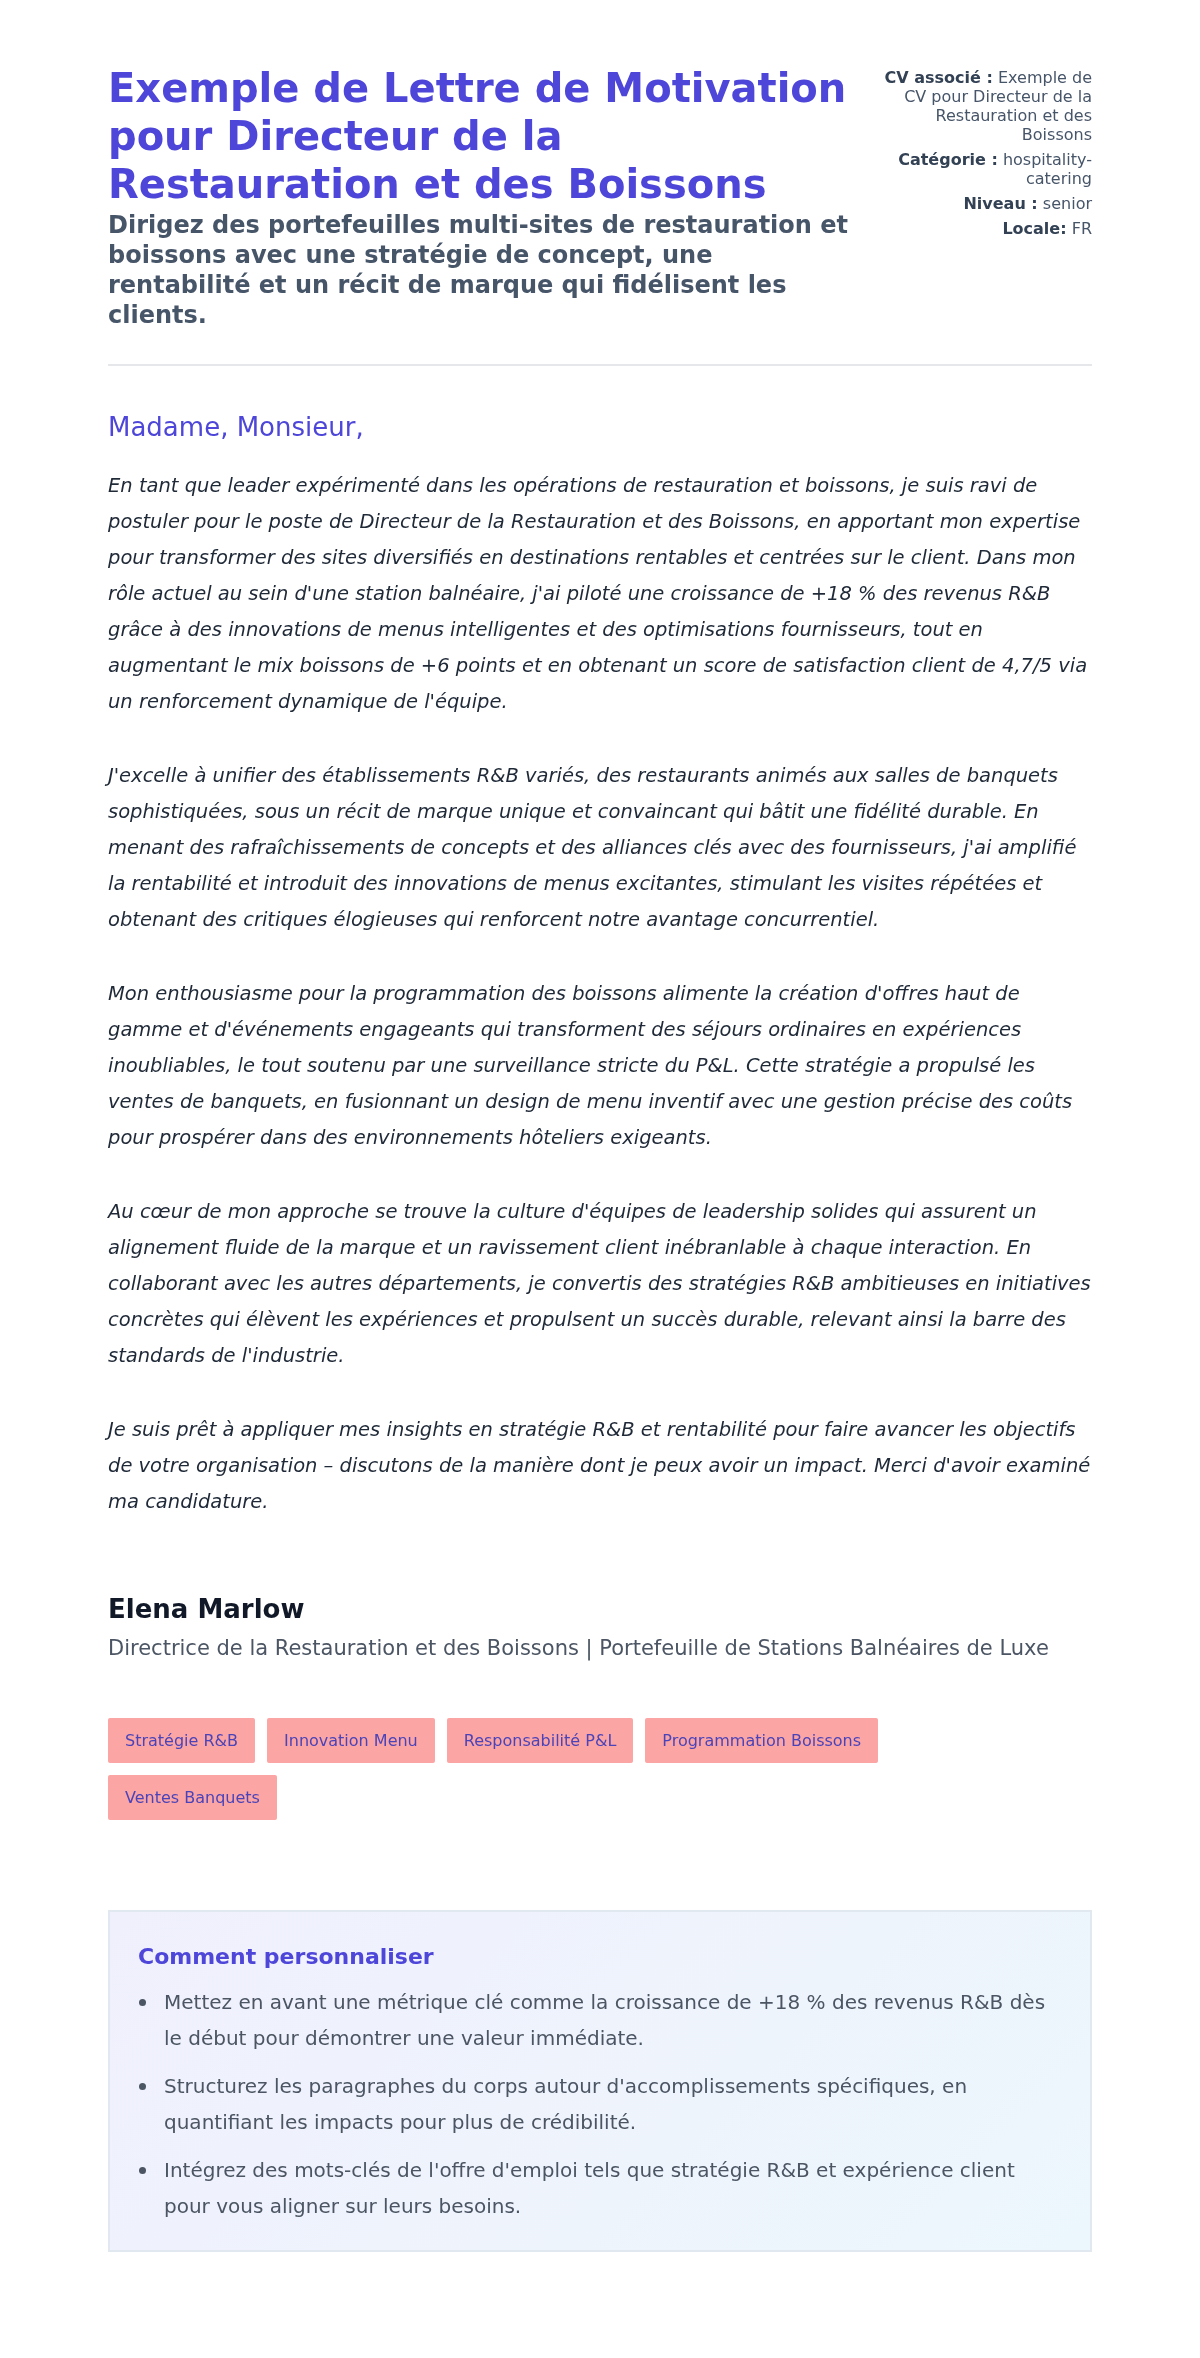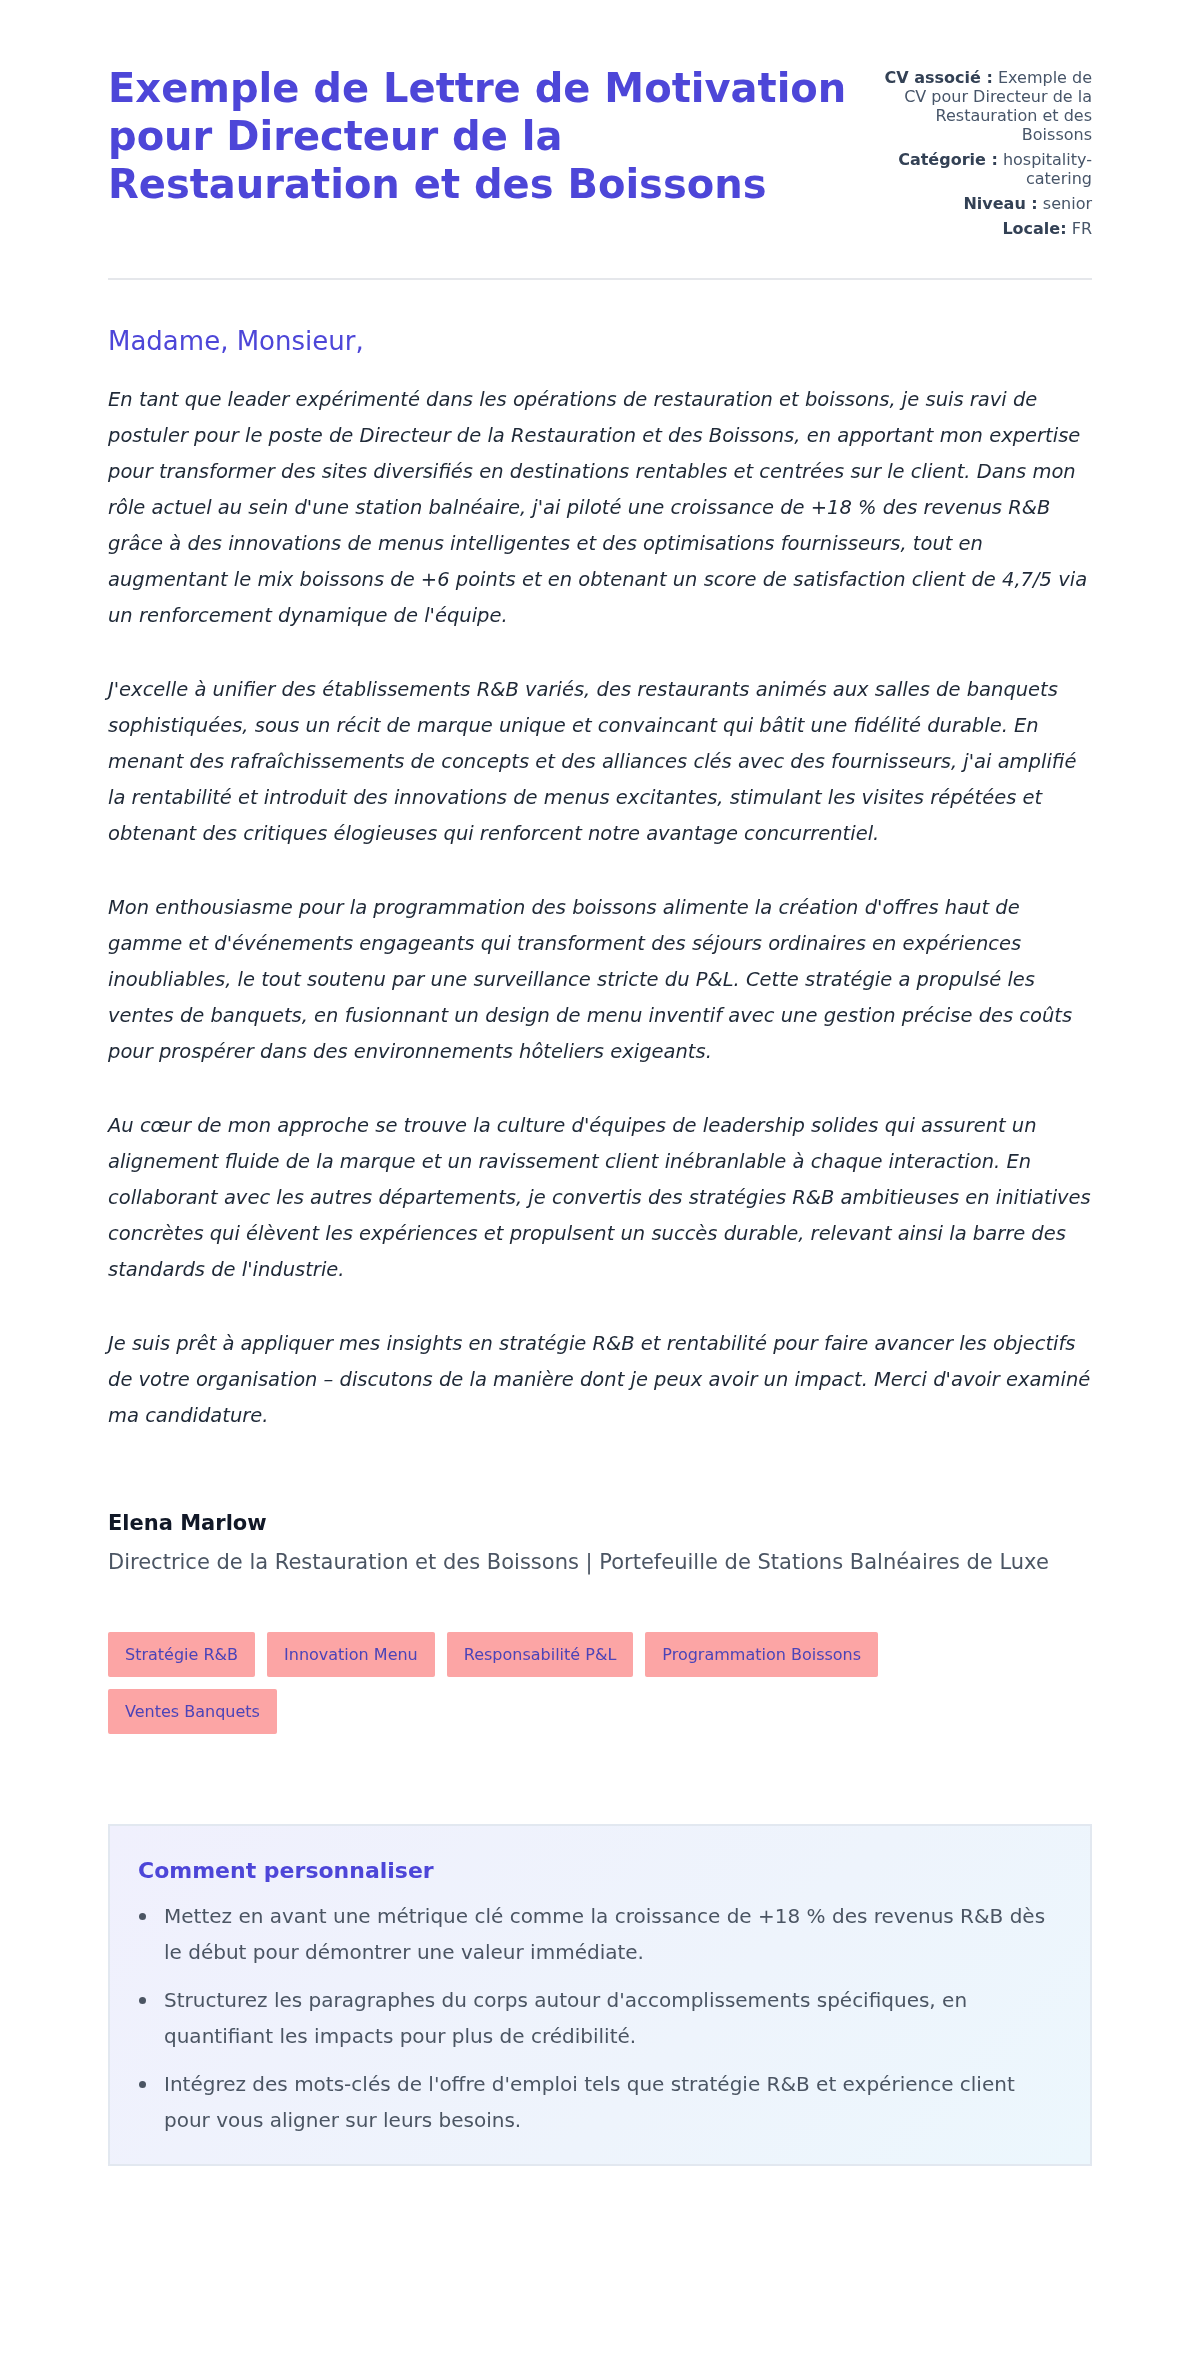"Dirigez des portefeuilles multi-sites de" h2.subtitle { html: none -> <h2>Dirigez des portefeuilles multi-sites de restauration et boissons avec une stratégie de concept, une rentabilité et un récit de marque qui fidélisent les clients.</h2> }
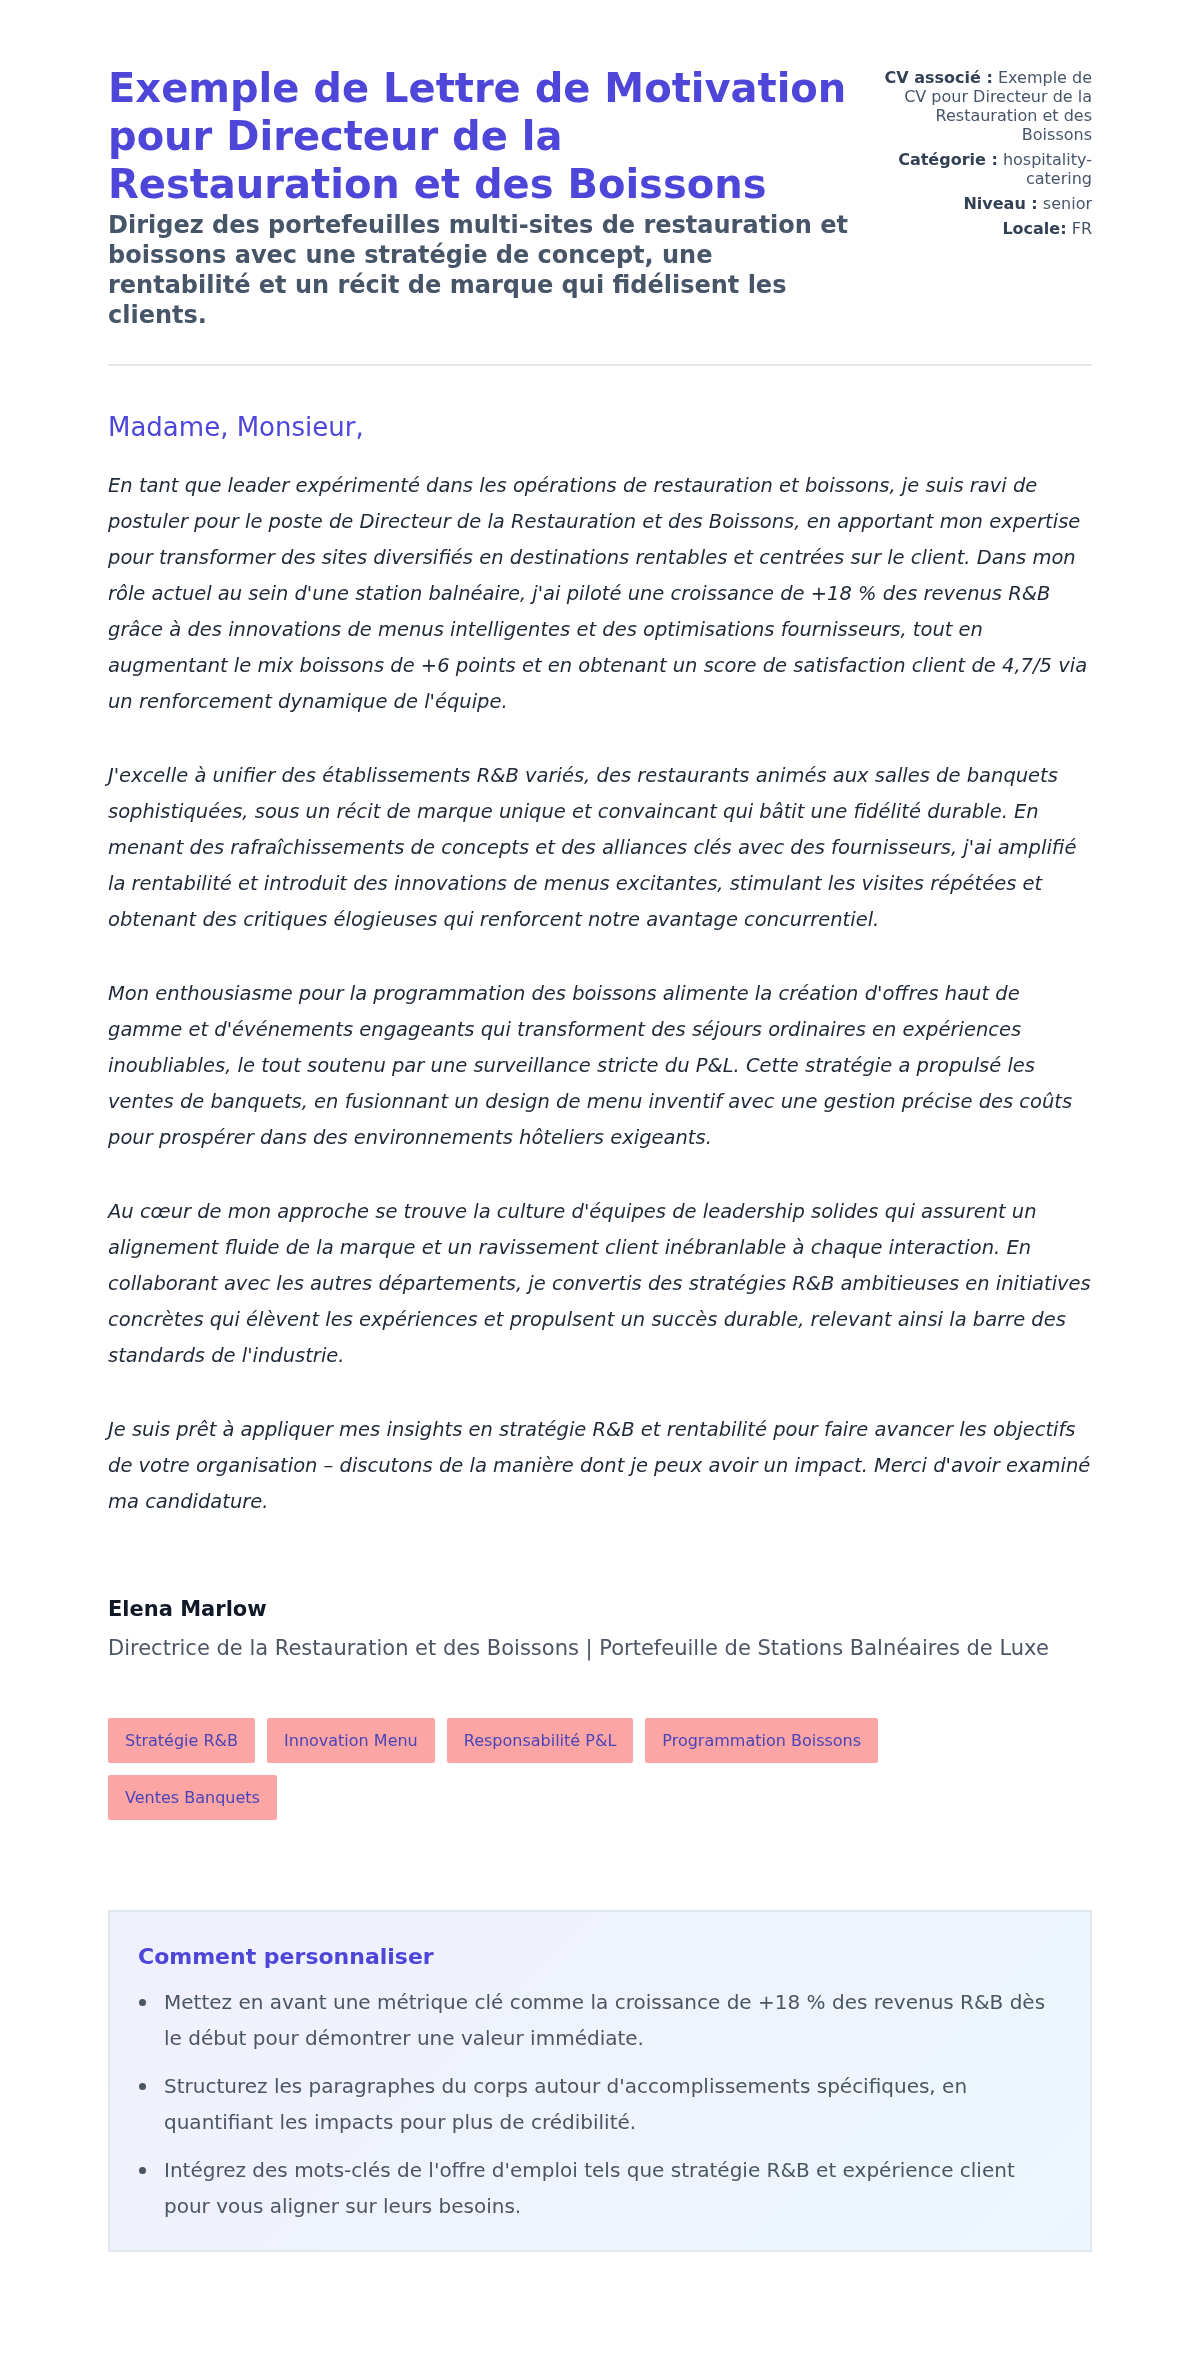"Elena Marlow" .sig-name { font-size: 21px -> 26px }
